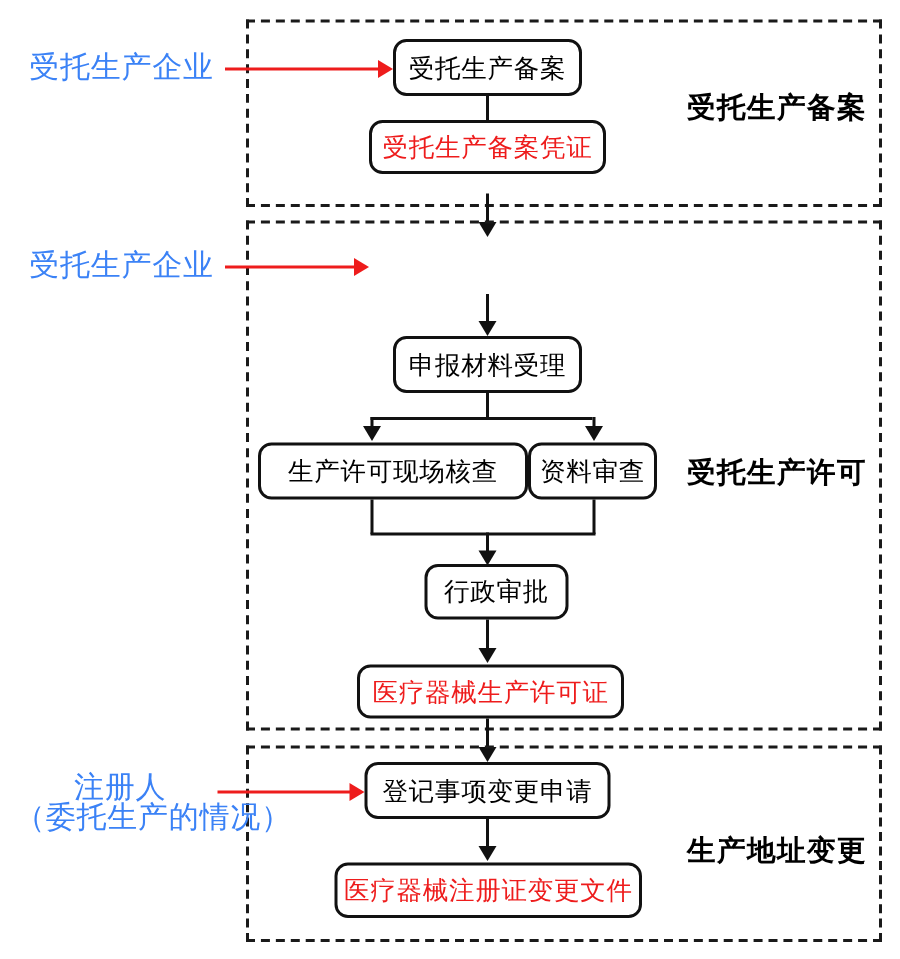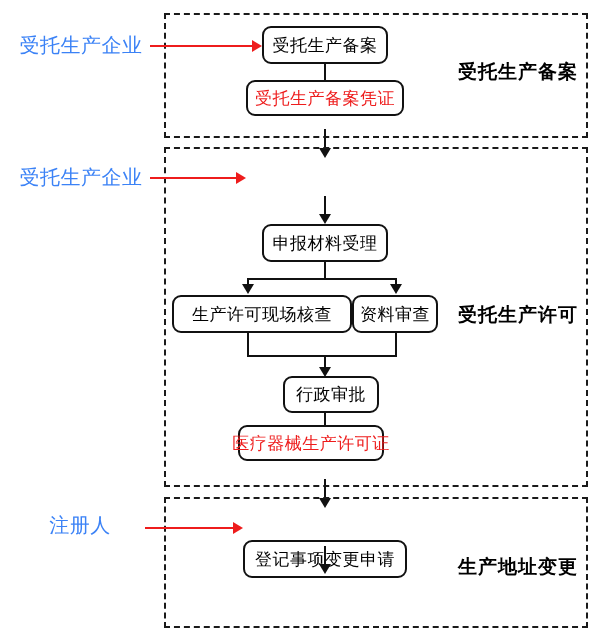"医疗器械生产许可证" div.node { top: 425px -> 443px; width: 146px -> 178px }
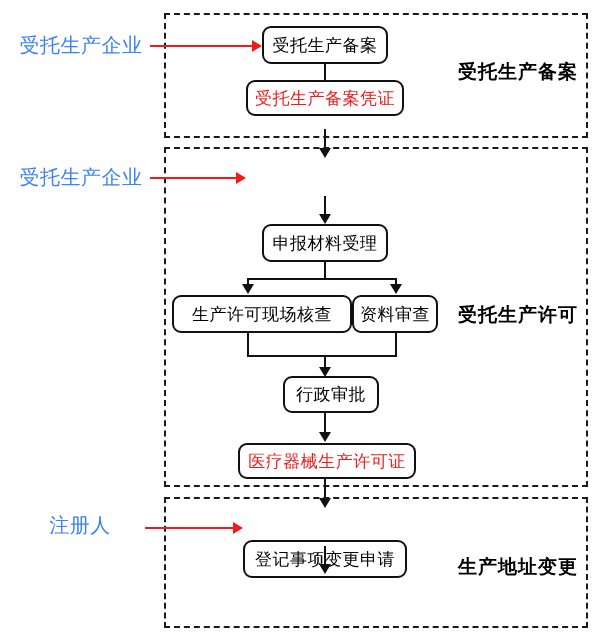"登记事项变更申请" div.node { top: 540px -> 508px }
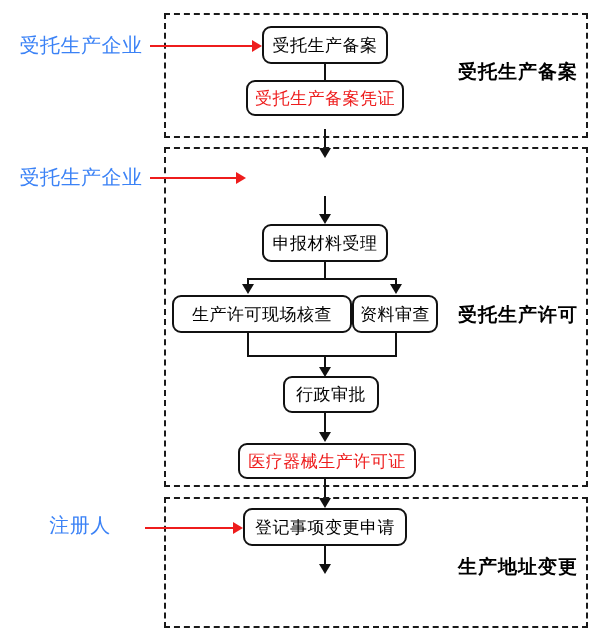"（委托生产的情况）" div { html: none -> <div>（委托生产的情况）</div> }
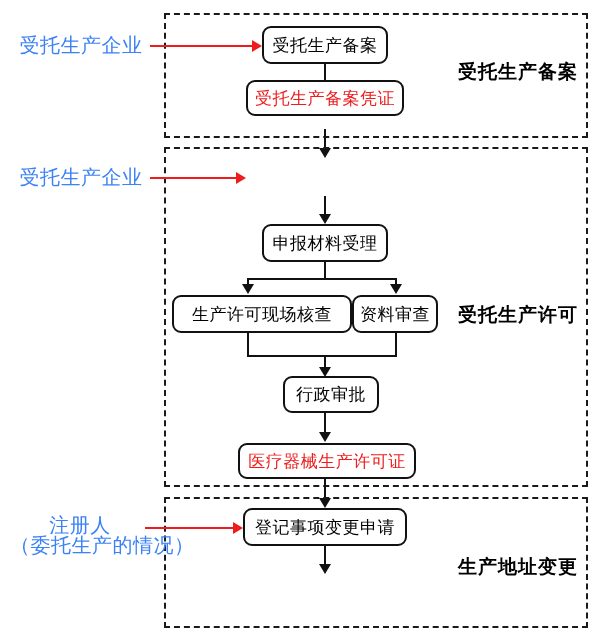"医疗器械注册证变更文件" div.node { html: none -> <div>医疗器械注册证变更文件</div> }
